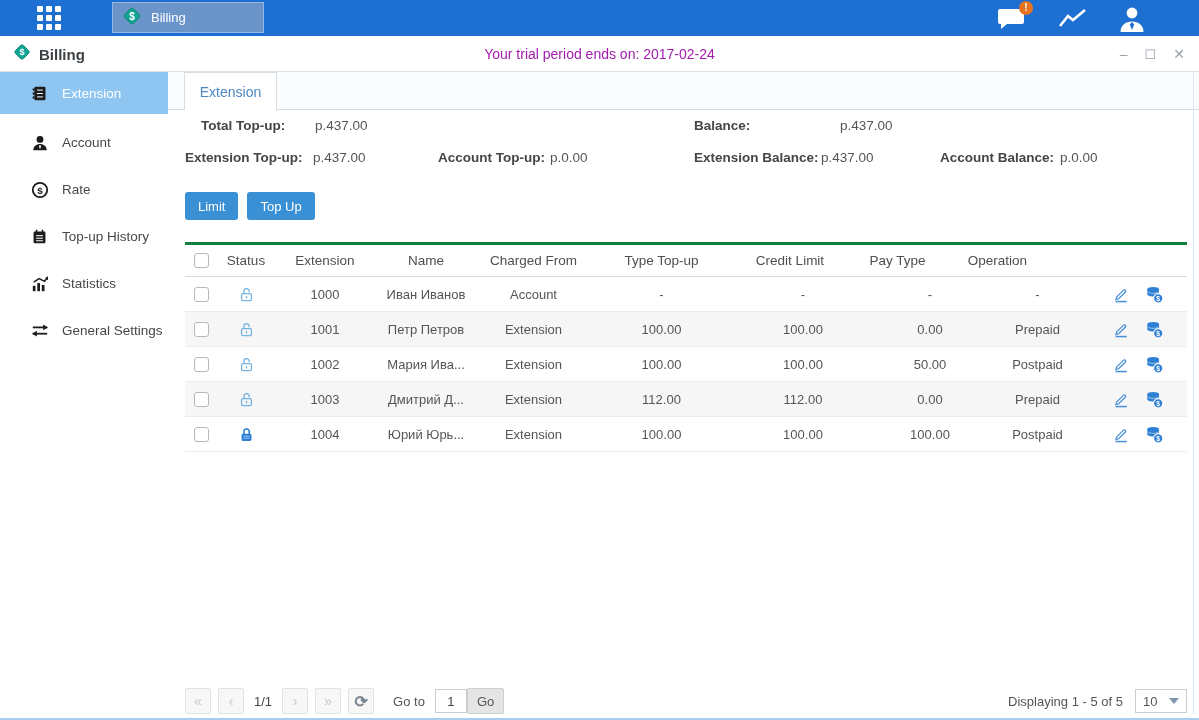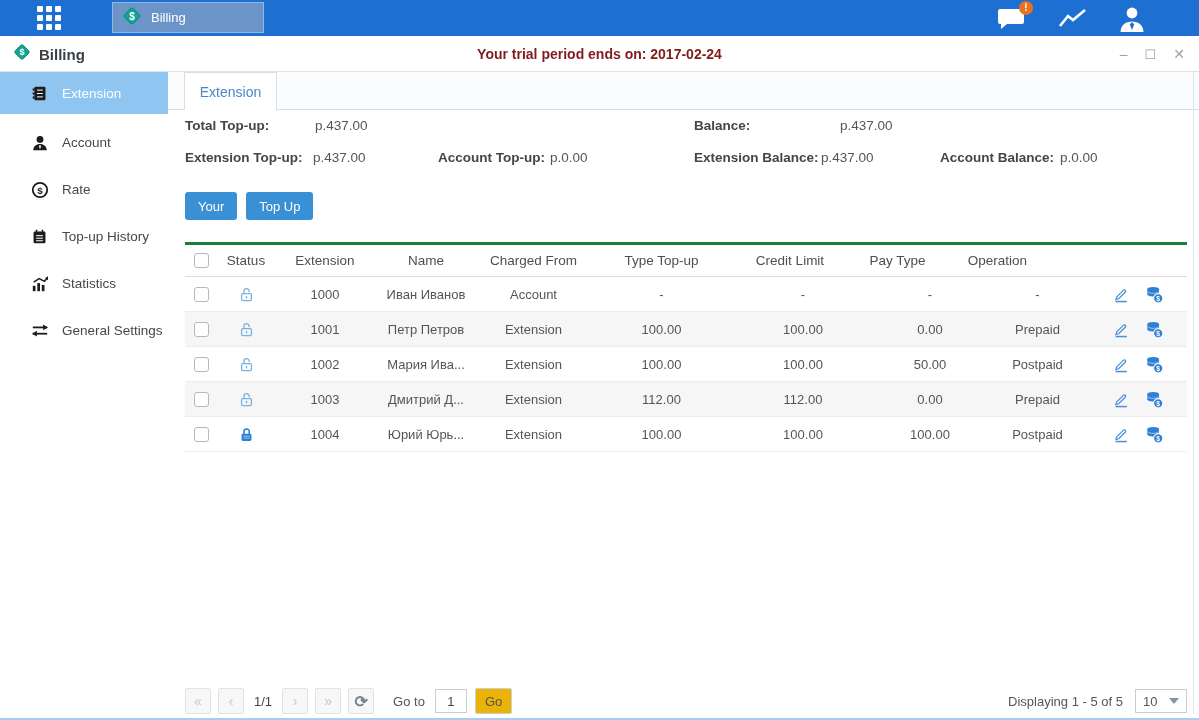"Your trial period ends on:" .trial-notice { color: #7f1d1d -> #a21caf; font-weight: bold -> none }
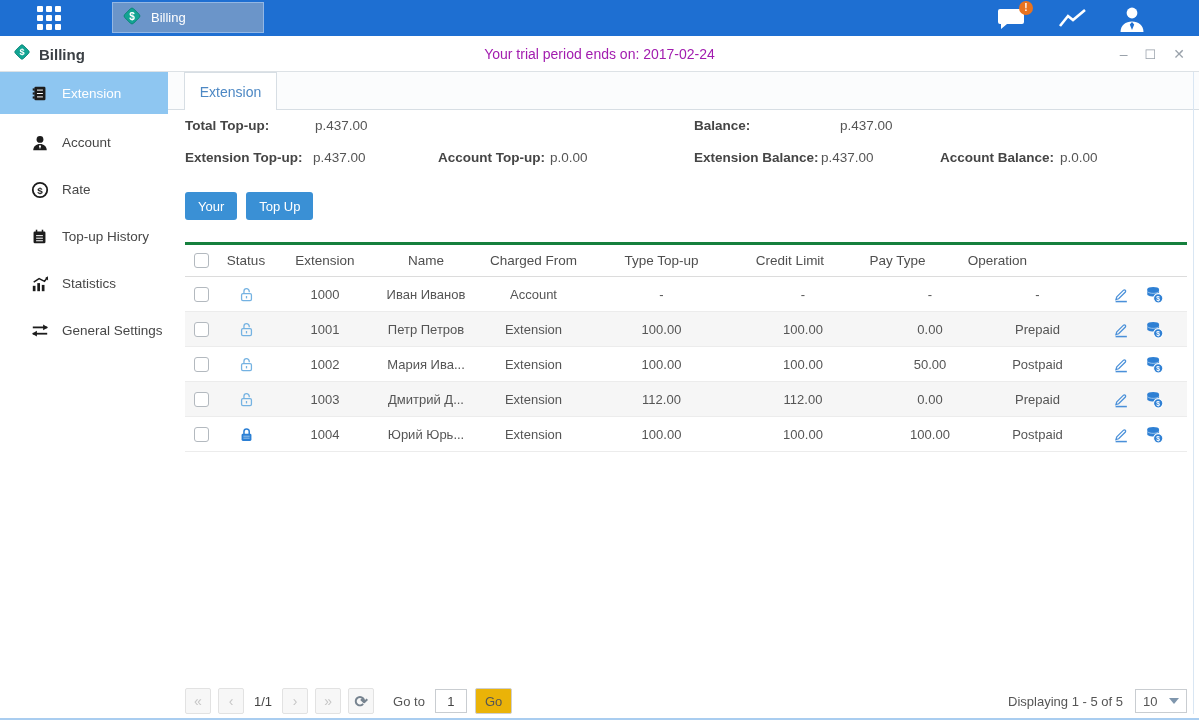"Total Top-up:" span.stat { left: 17px -> 33px }
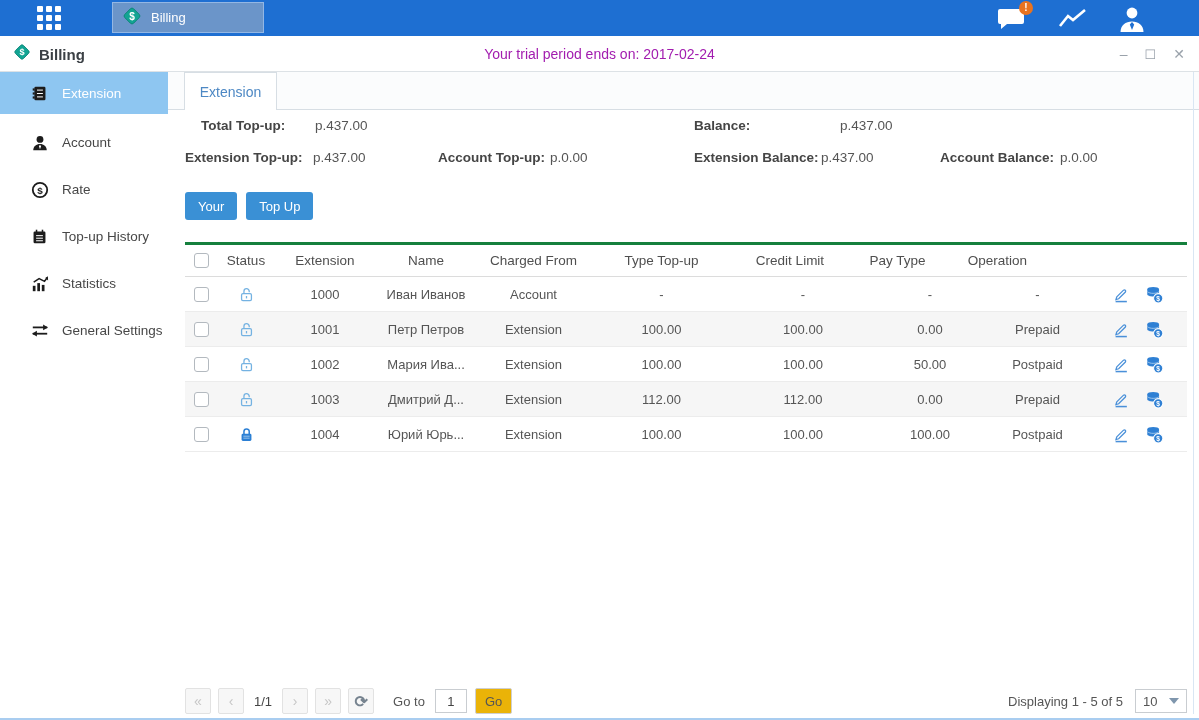"Your" div.btn { text: Your -> Limit }
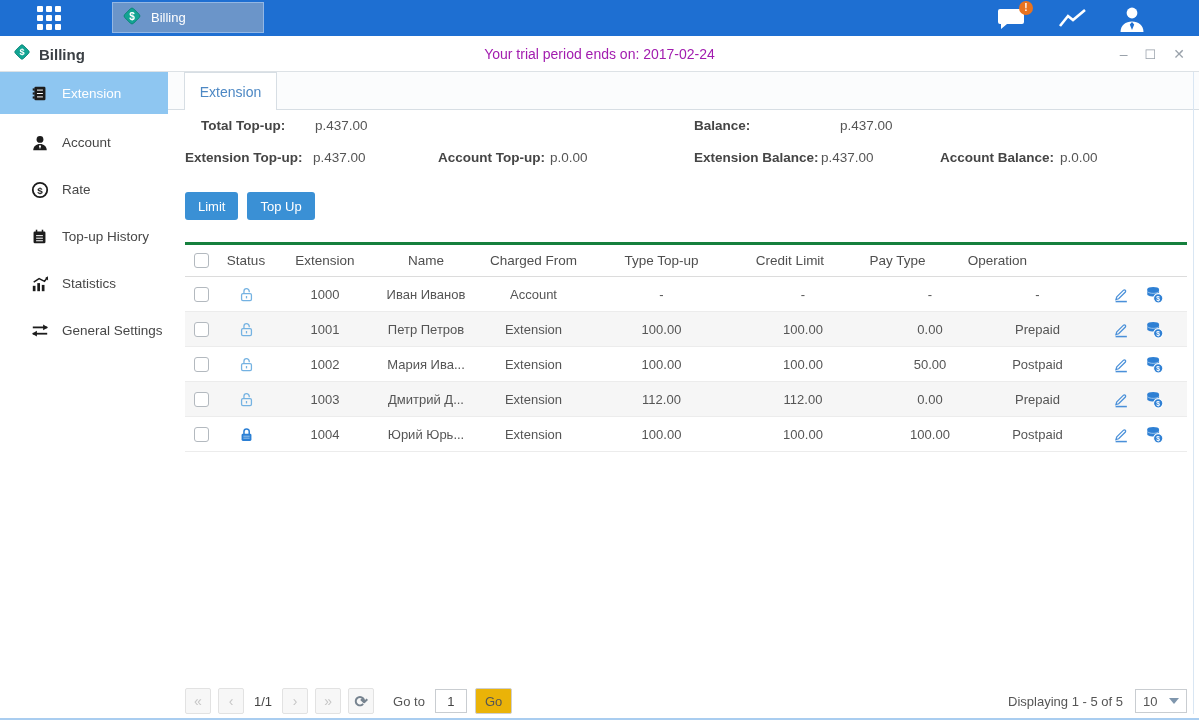"Go" .go-btn { background: #eab308 -> #e5e5e5; margin-left: 8px -> 0 }
